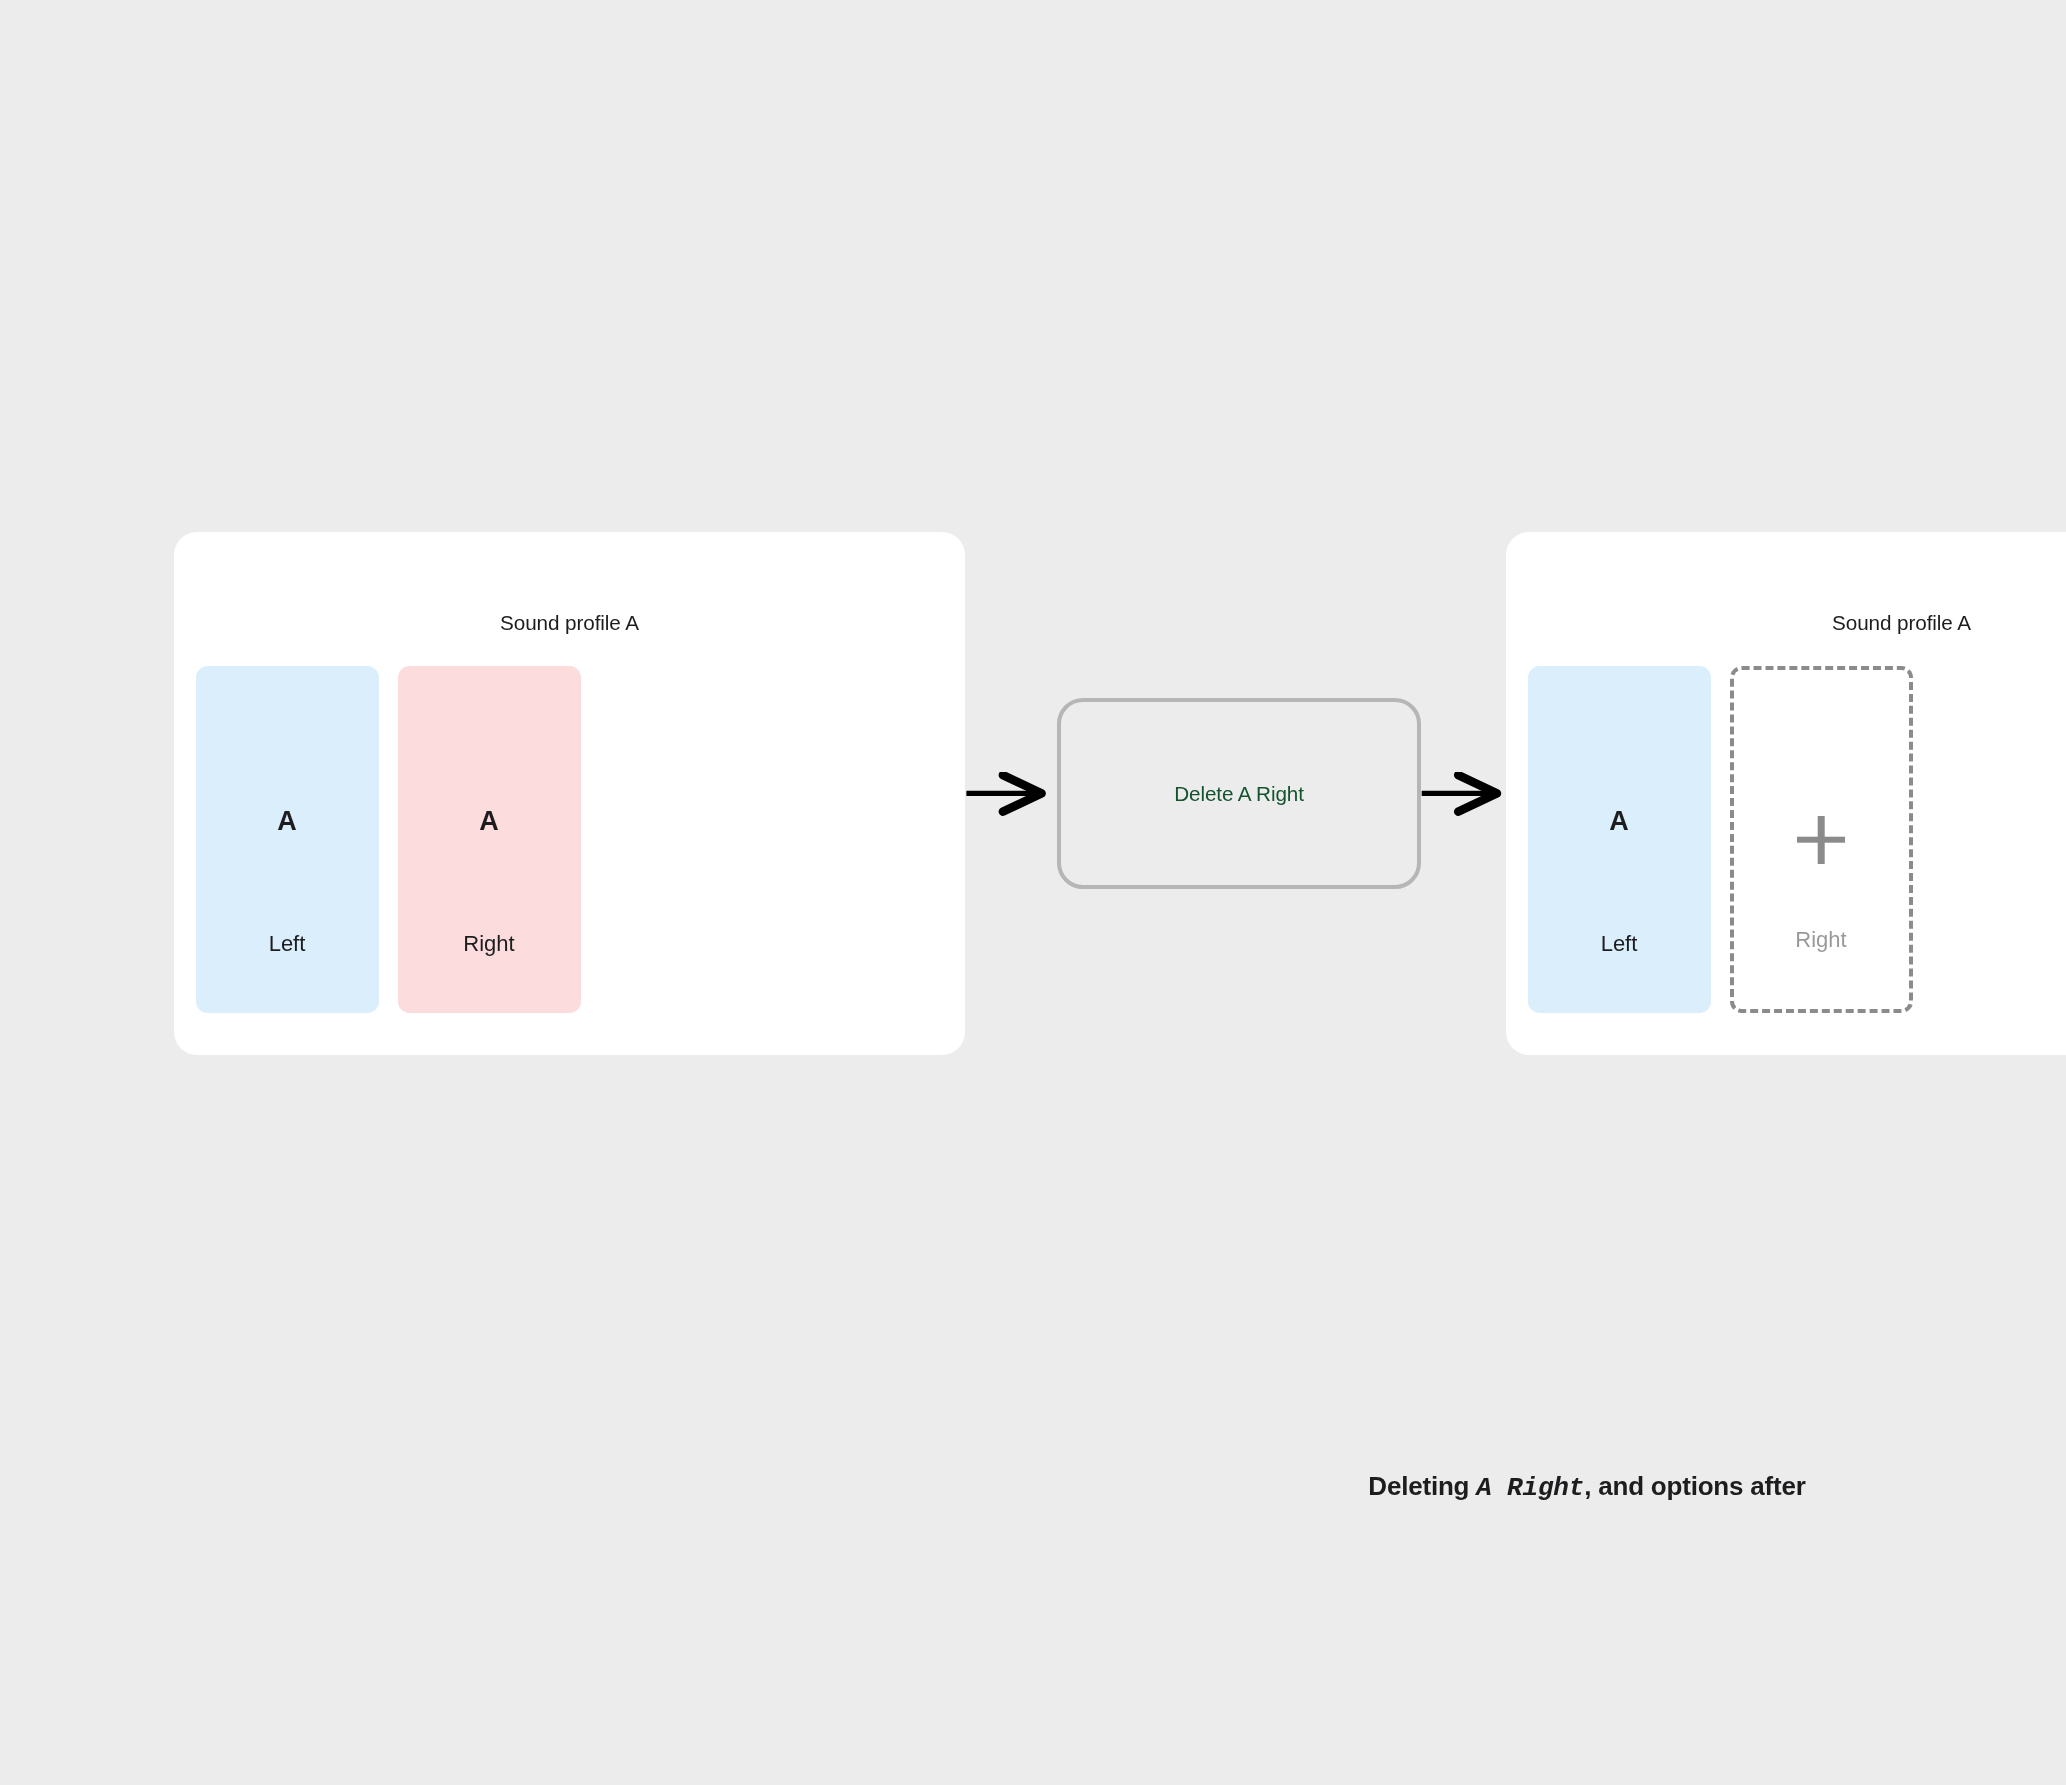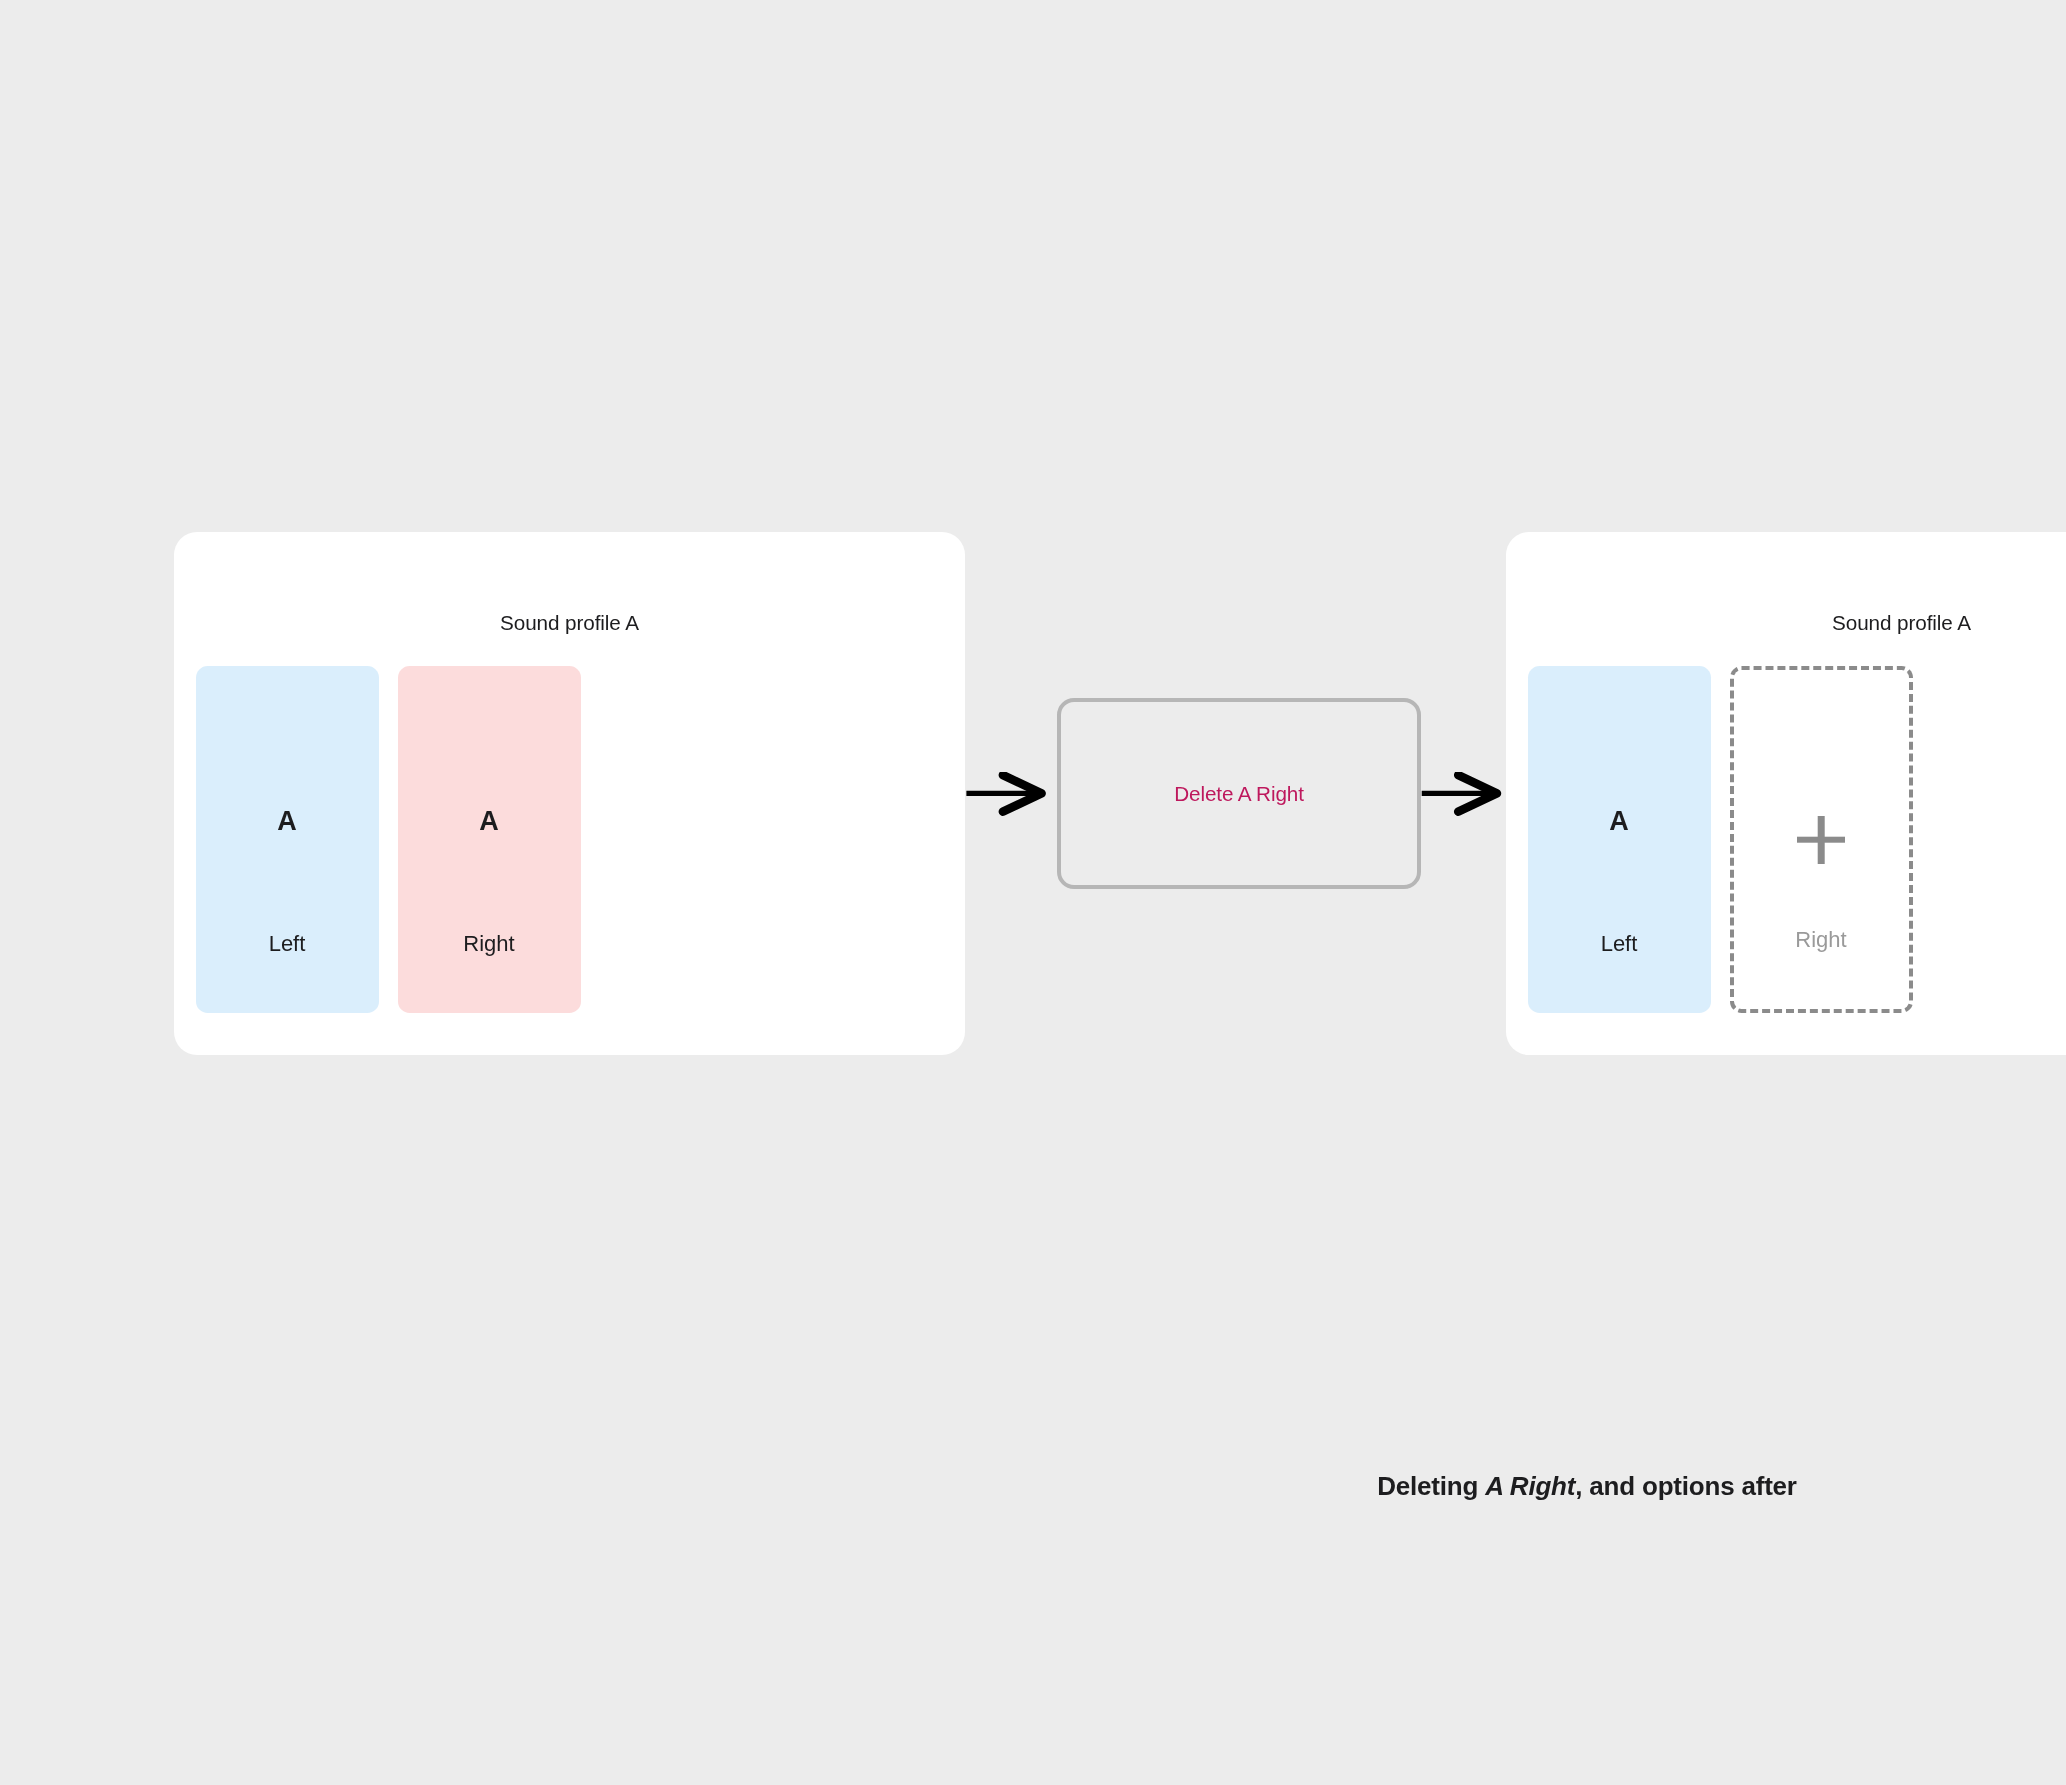"Delete A Right" .action-box { border-radius: 17px -> 26px; color: #be185d -> #14532d }
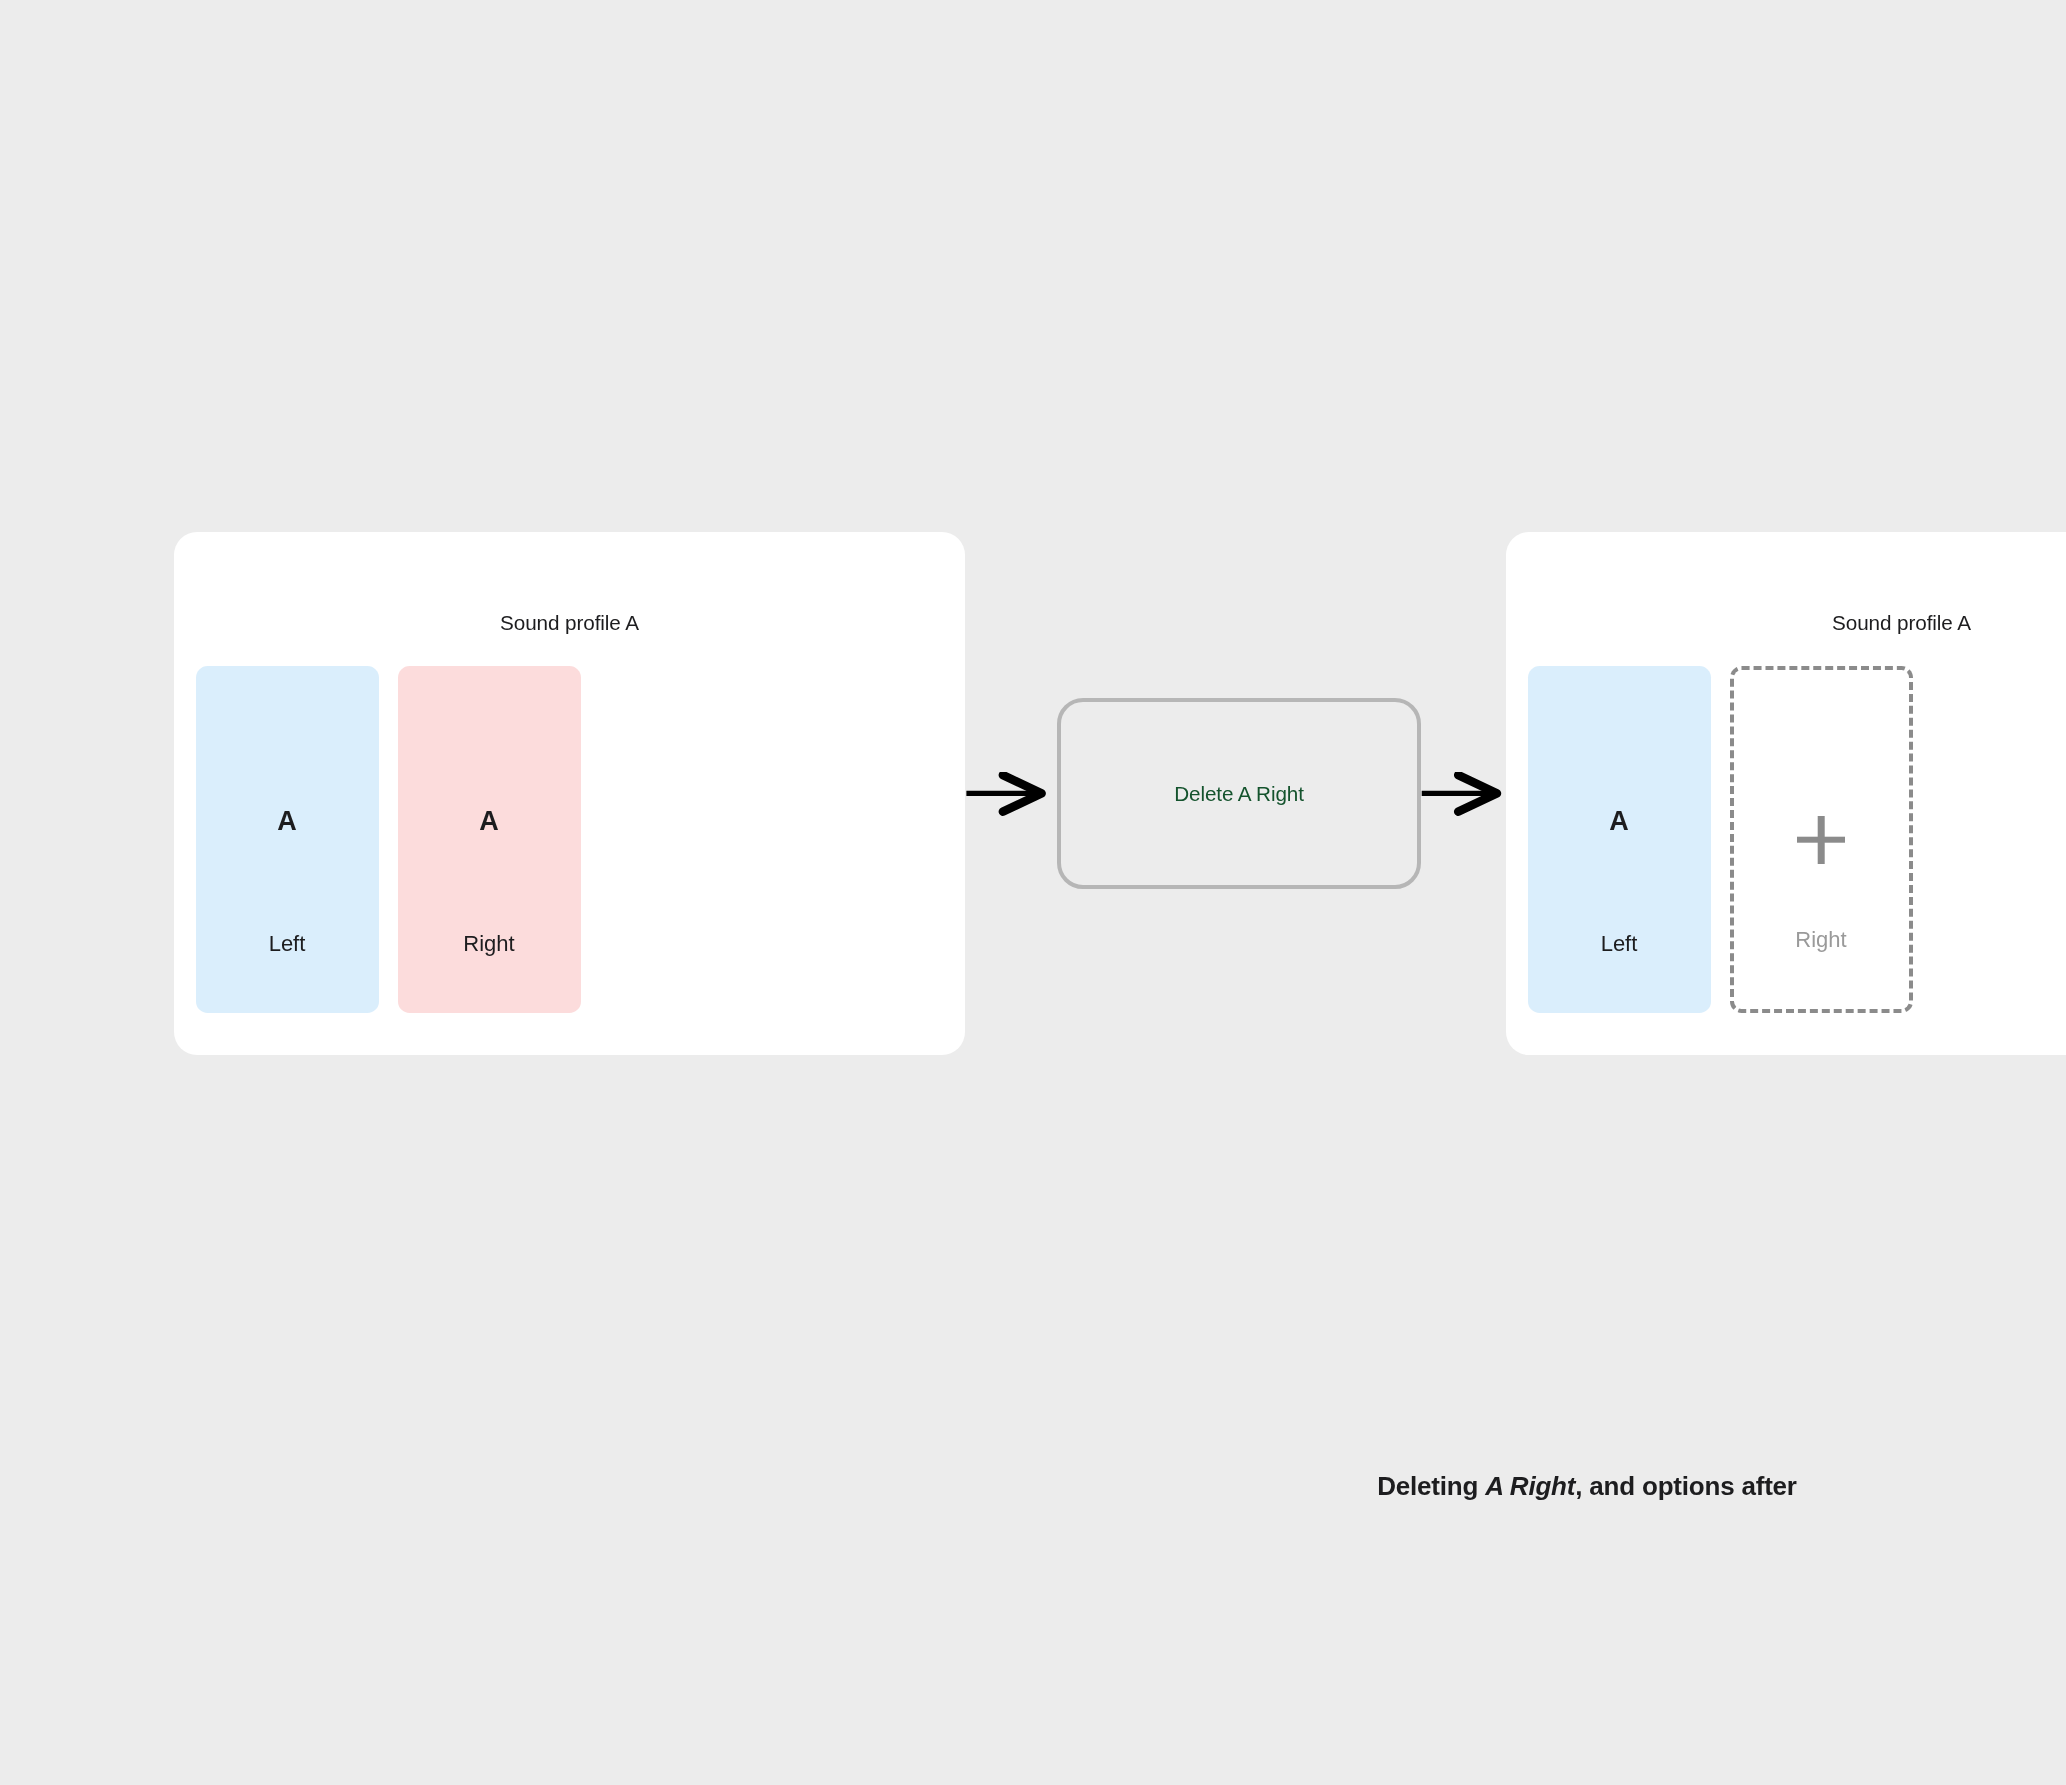"A Right" .caption em { font-family: none -> Liberation Mono, monospace }
